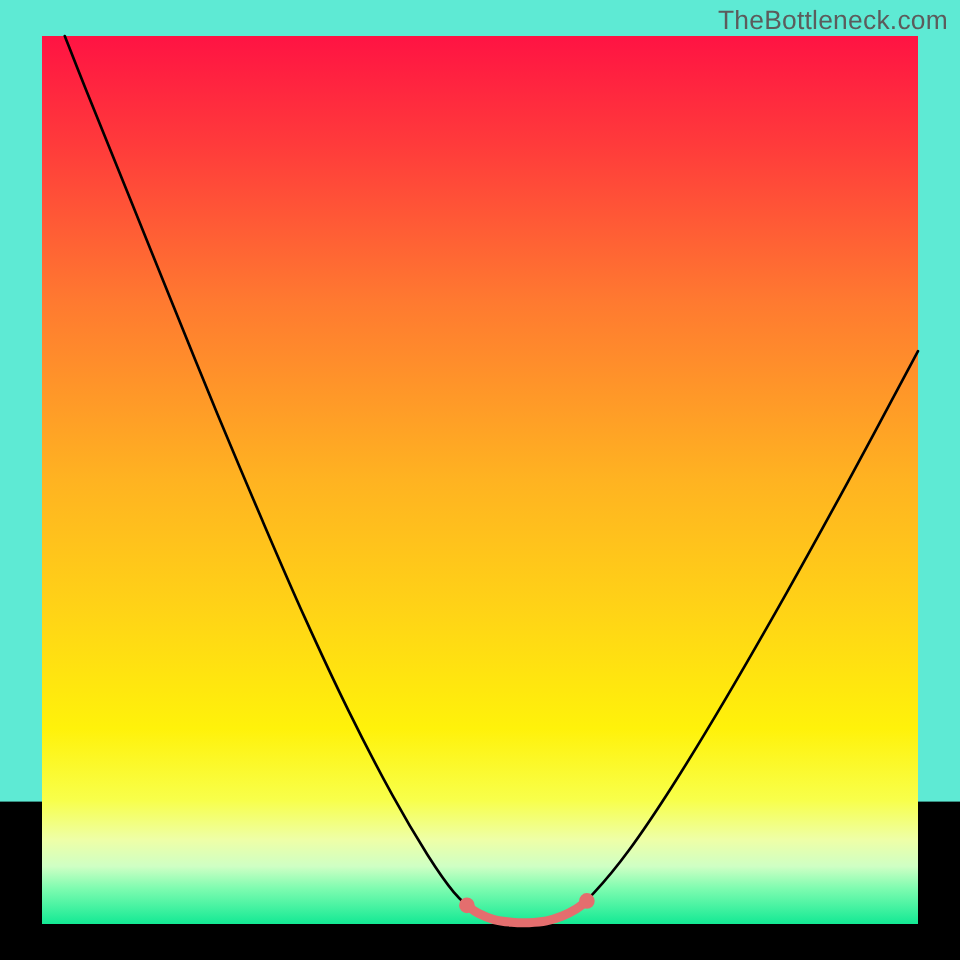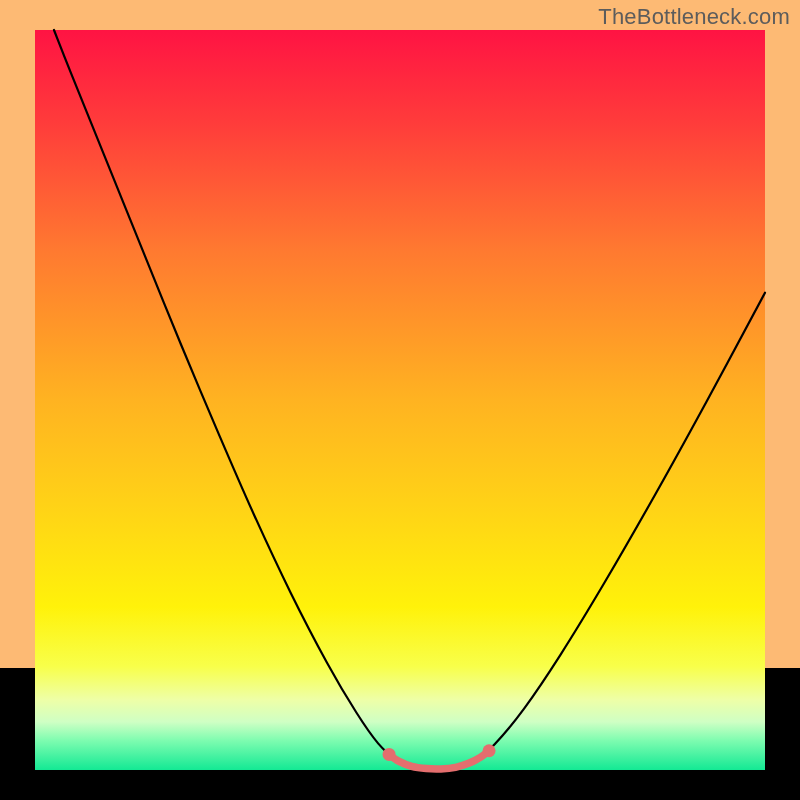"TheBottleneck.com" .frame { background: #fdba74 -> #5eead4 }
